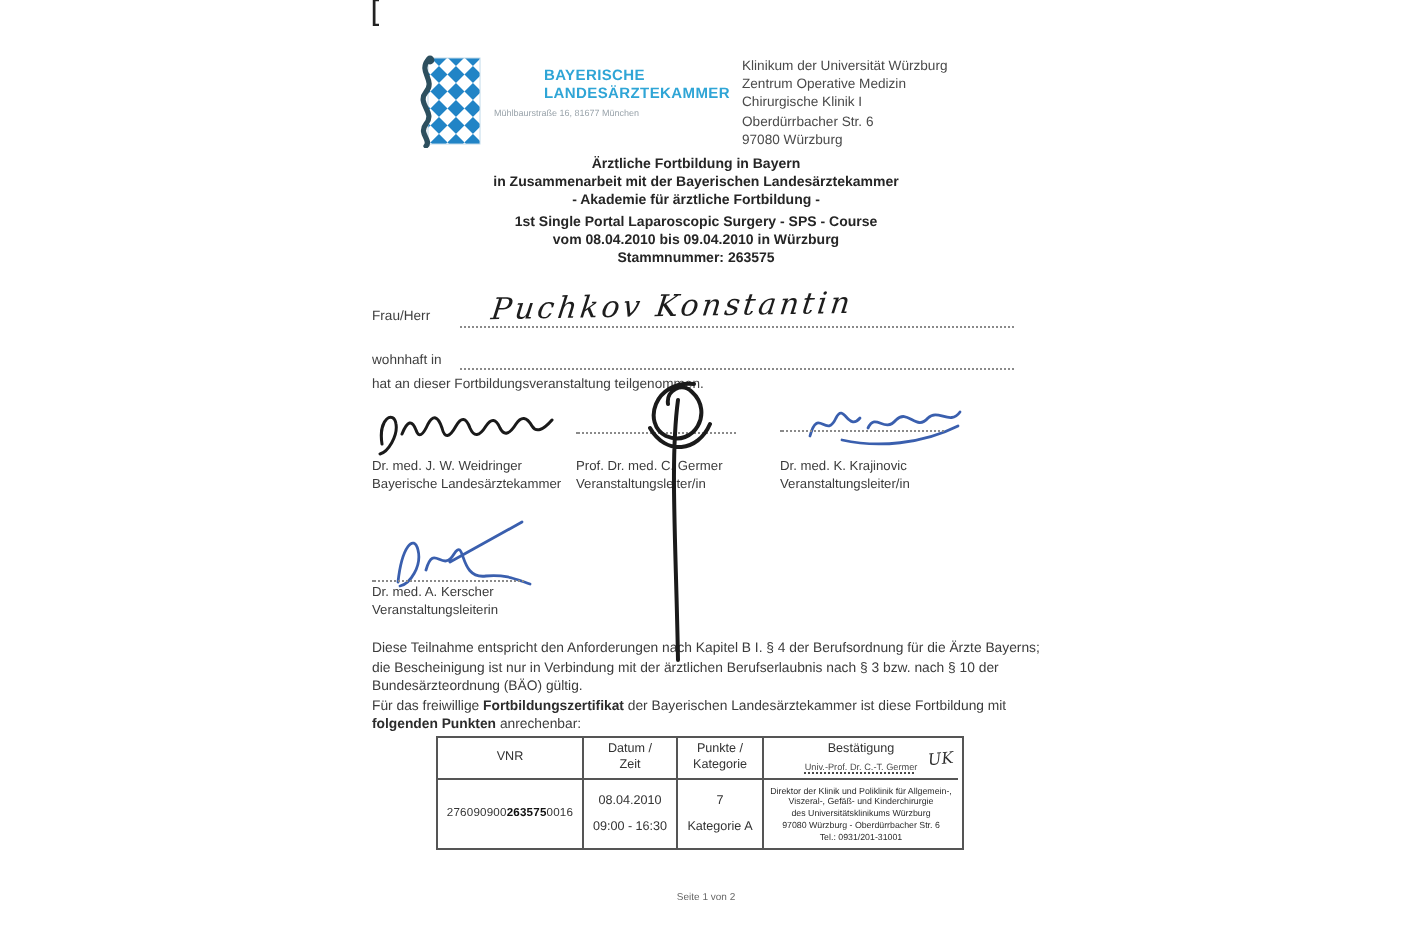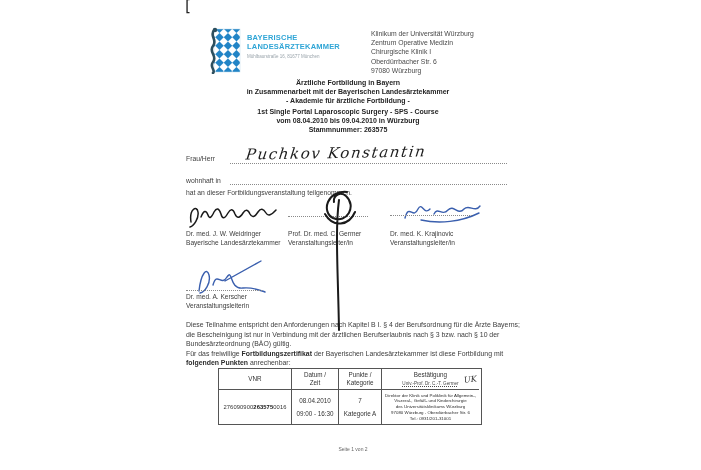"BAYERISCHE" .logo-l1,.logo-l2 { margin-left: none -> 25px }
